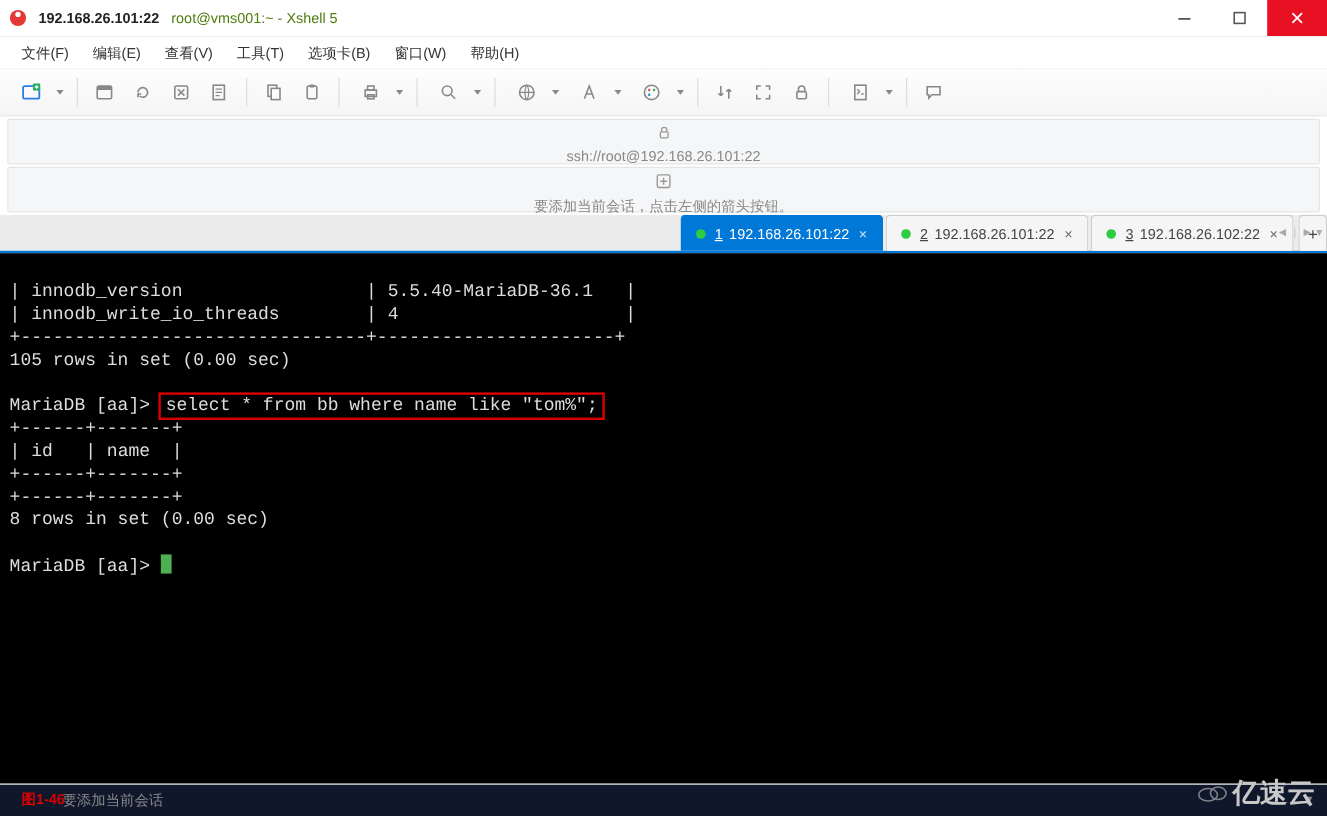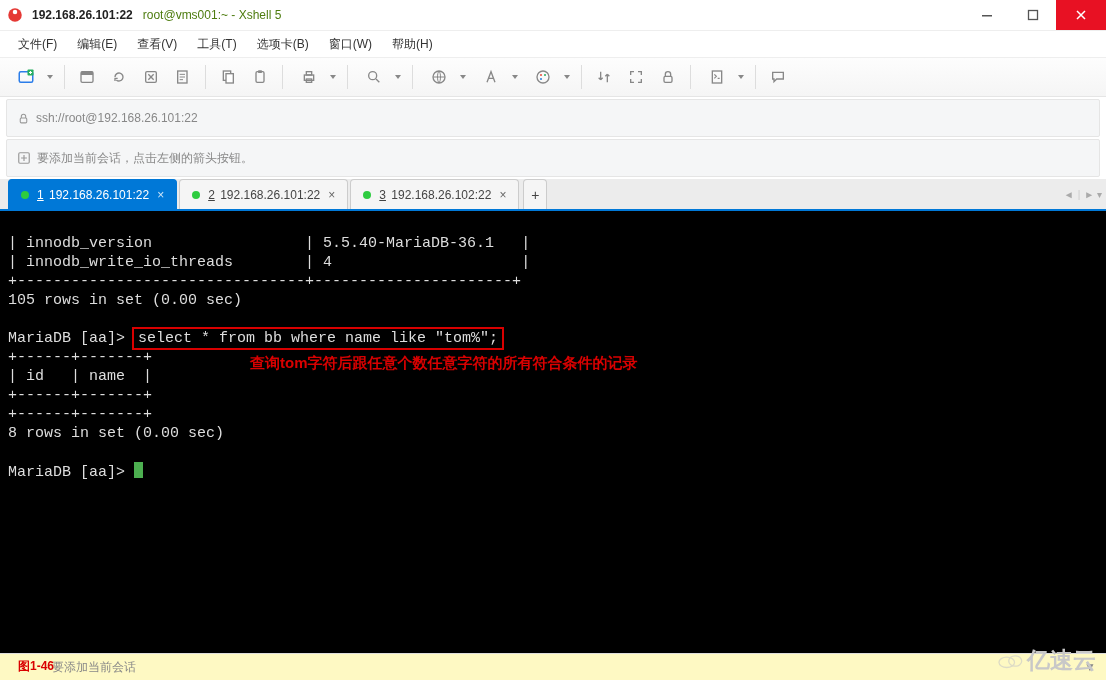"ssh://root@192.168.26.101:22" .addrbar, .infobar { flex-direction: none -> column }
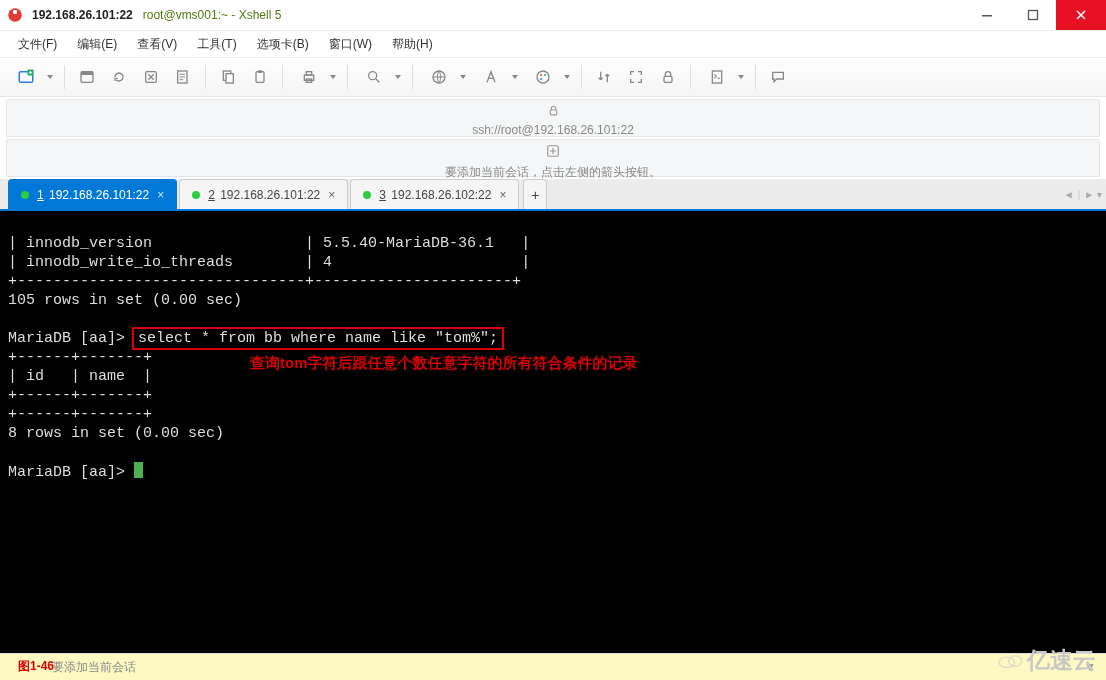"1 192.168.26.101:22" .tabbar { justify-content: none -> flex-end }
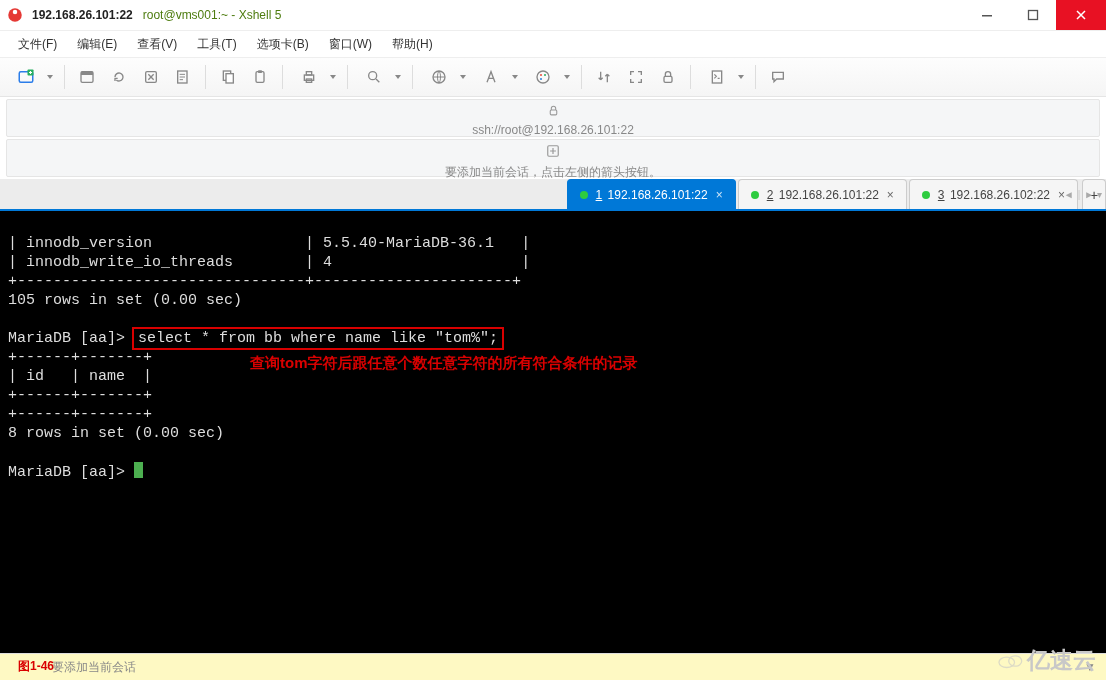"查询tom字符后跟任意个数任意字符的所有符合条件的记录" div.red-note { html: <div>查询tom字符后跟任意个数任意字符的所有符合条件的记录</div> -> none }
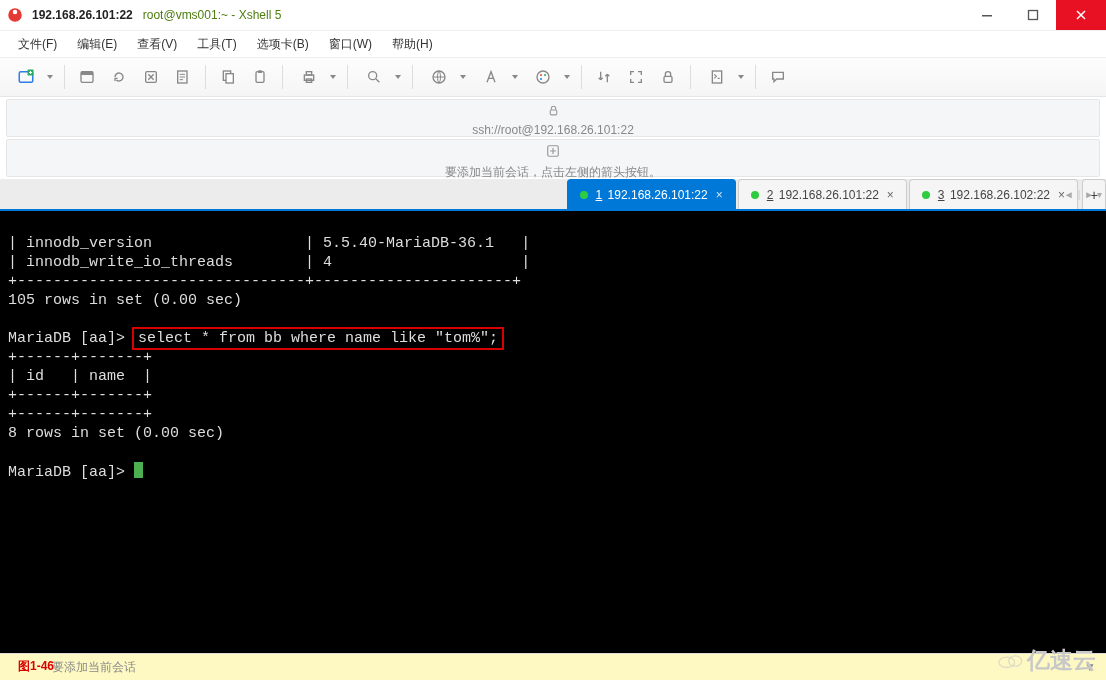"图1-46" .sendbar { background: #fef9c3 -> #0f172a }
